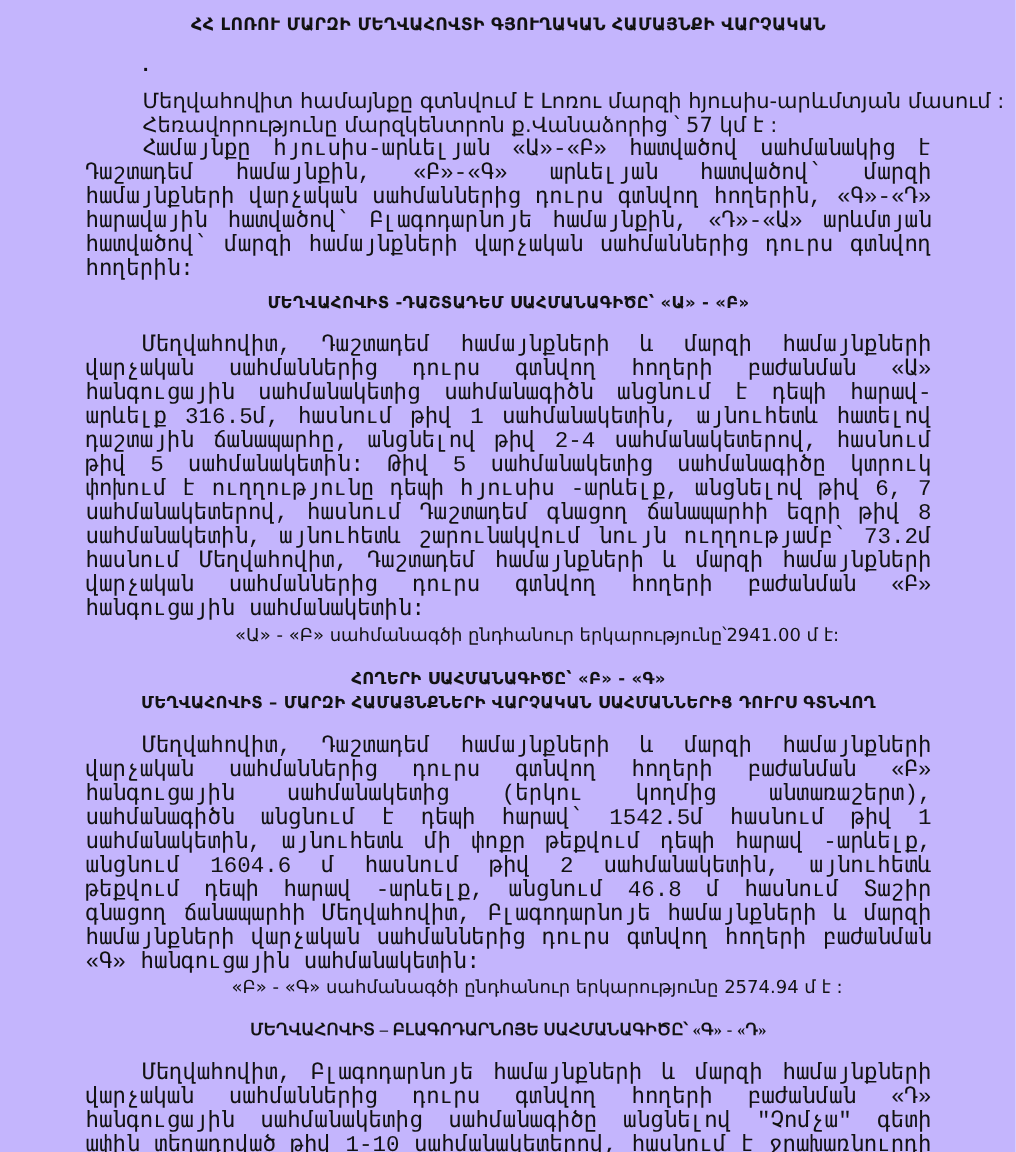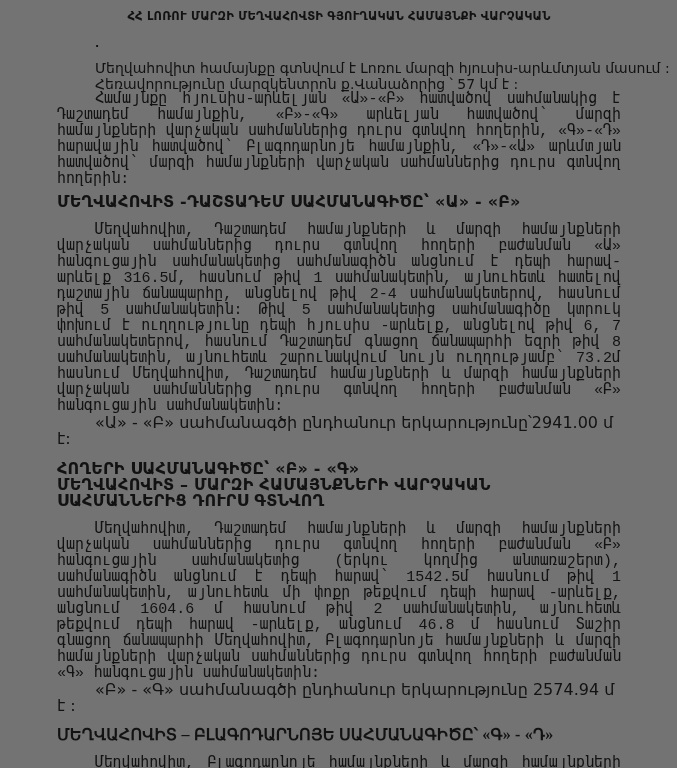"ՀՀ ԼՈՌՈՒ ՄԱՐԶԻ ՄԵՂՎԱՀՈՎՏԻ ԳՅՈՒՂԱԿԱՆ" .page { background: #737373 -> #c4b5fd }
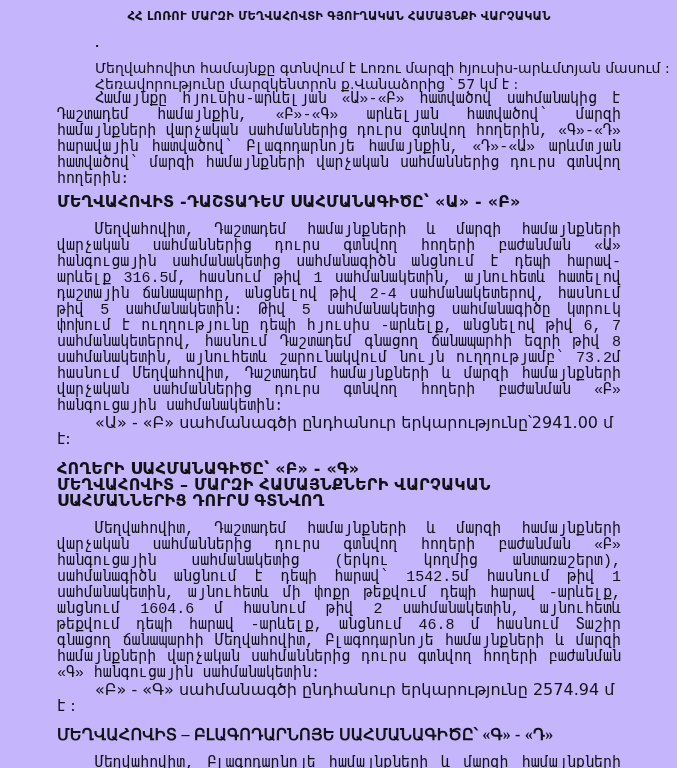"ՄԵՂՎԱՀՈՎԻՏ -ԴԱՇՏԱԴԵՄ ՍԱՀՄԱՆԱԳԻԾԸ՝ «Ա» -" .section-heading { font-size: 16px -> 11px; text-align: left -> center }
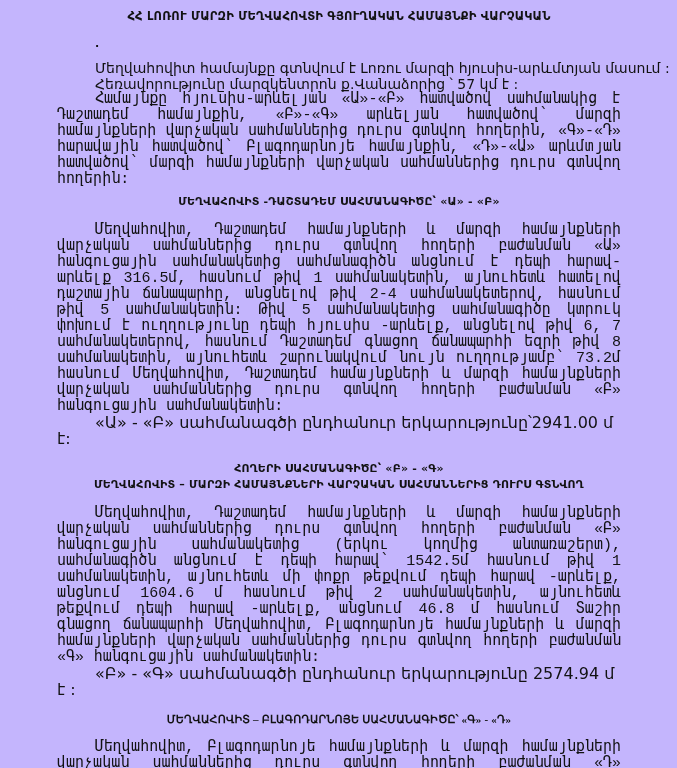"«Ա» - «Բ» սահմանագծի ընդհանուր" .len-line { font-size: 16px -> 12px; text-align: none -> center }
